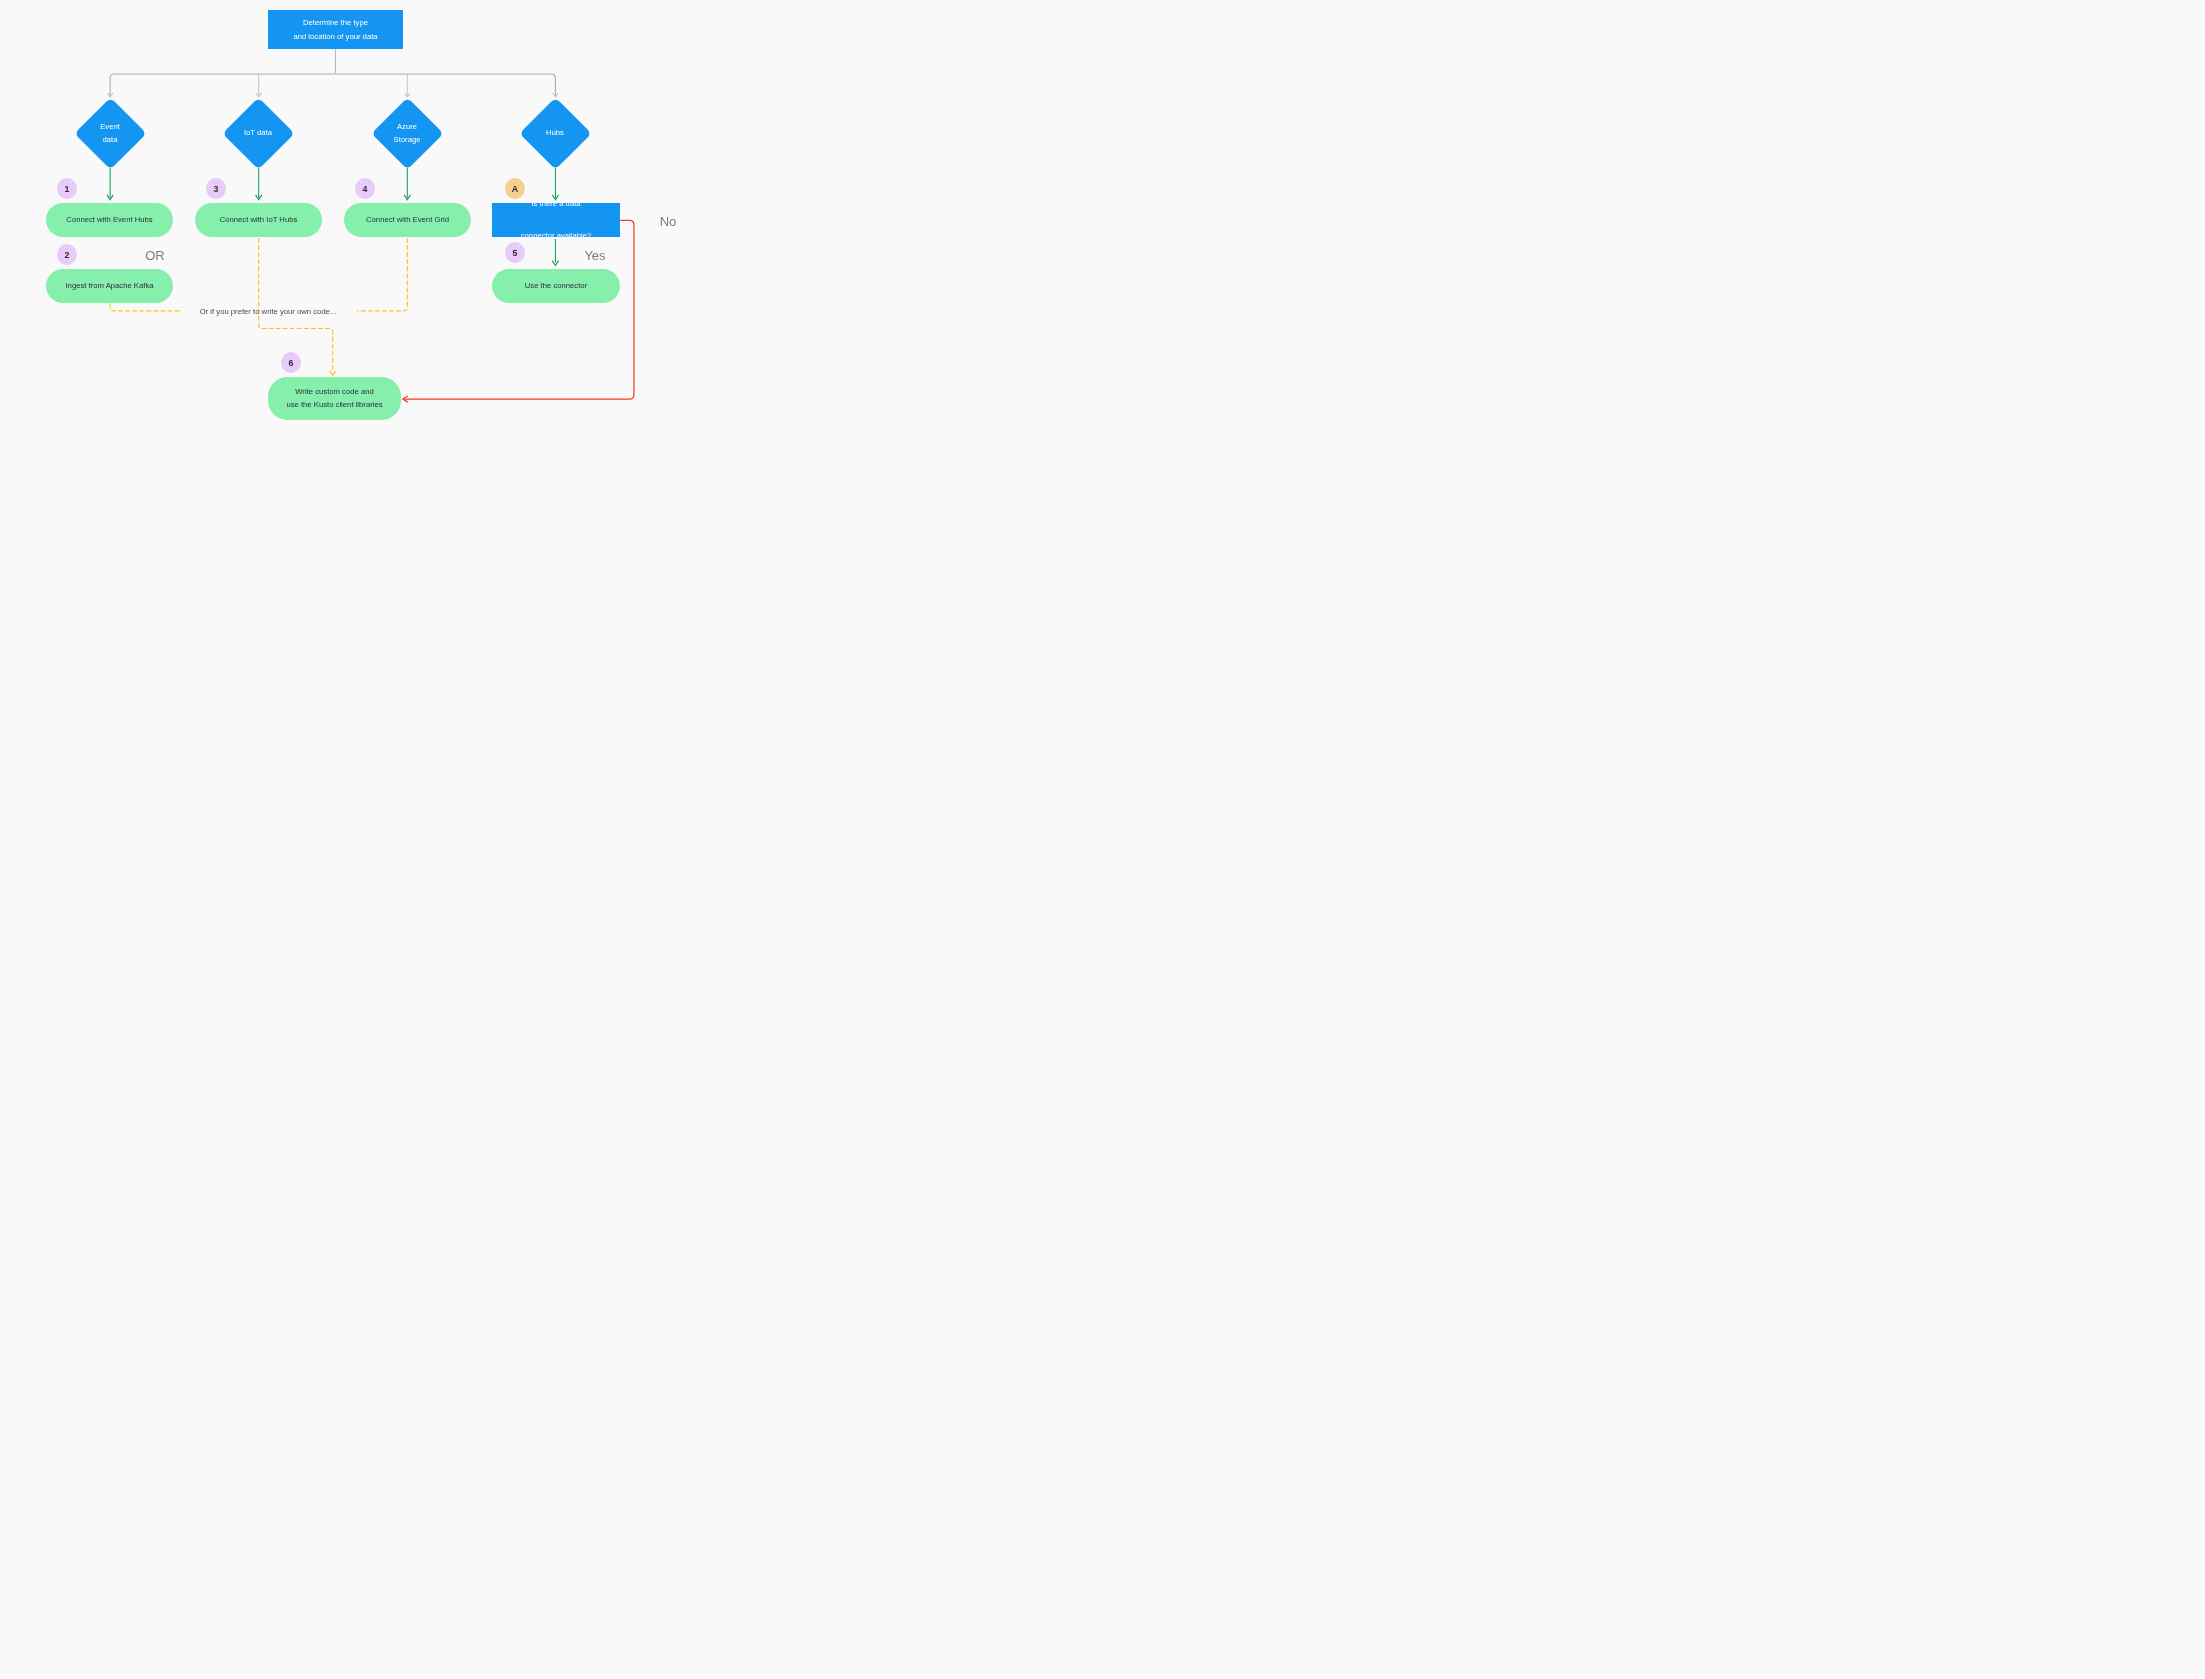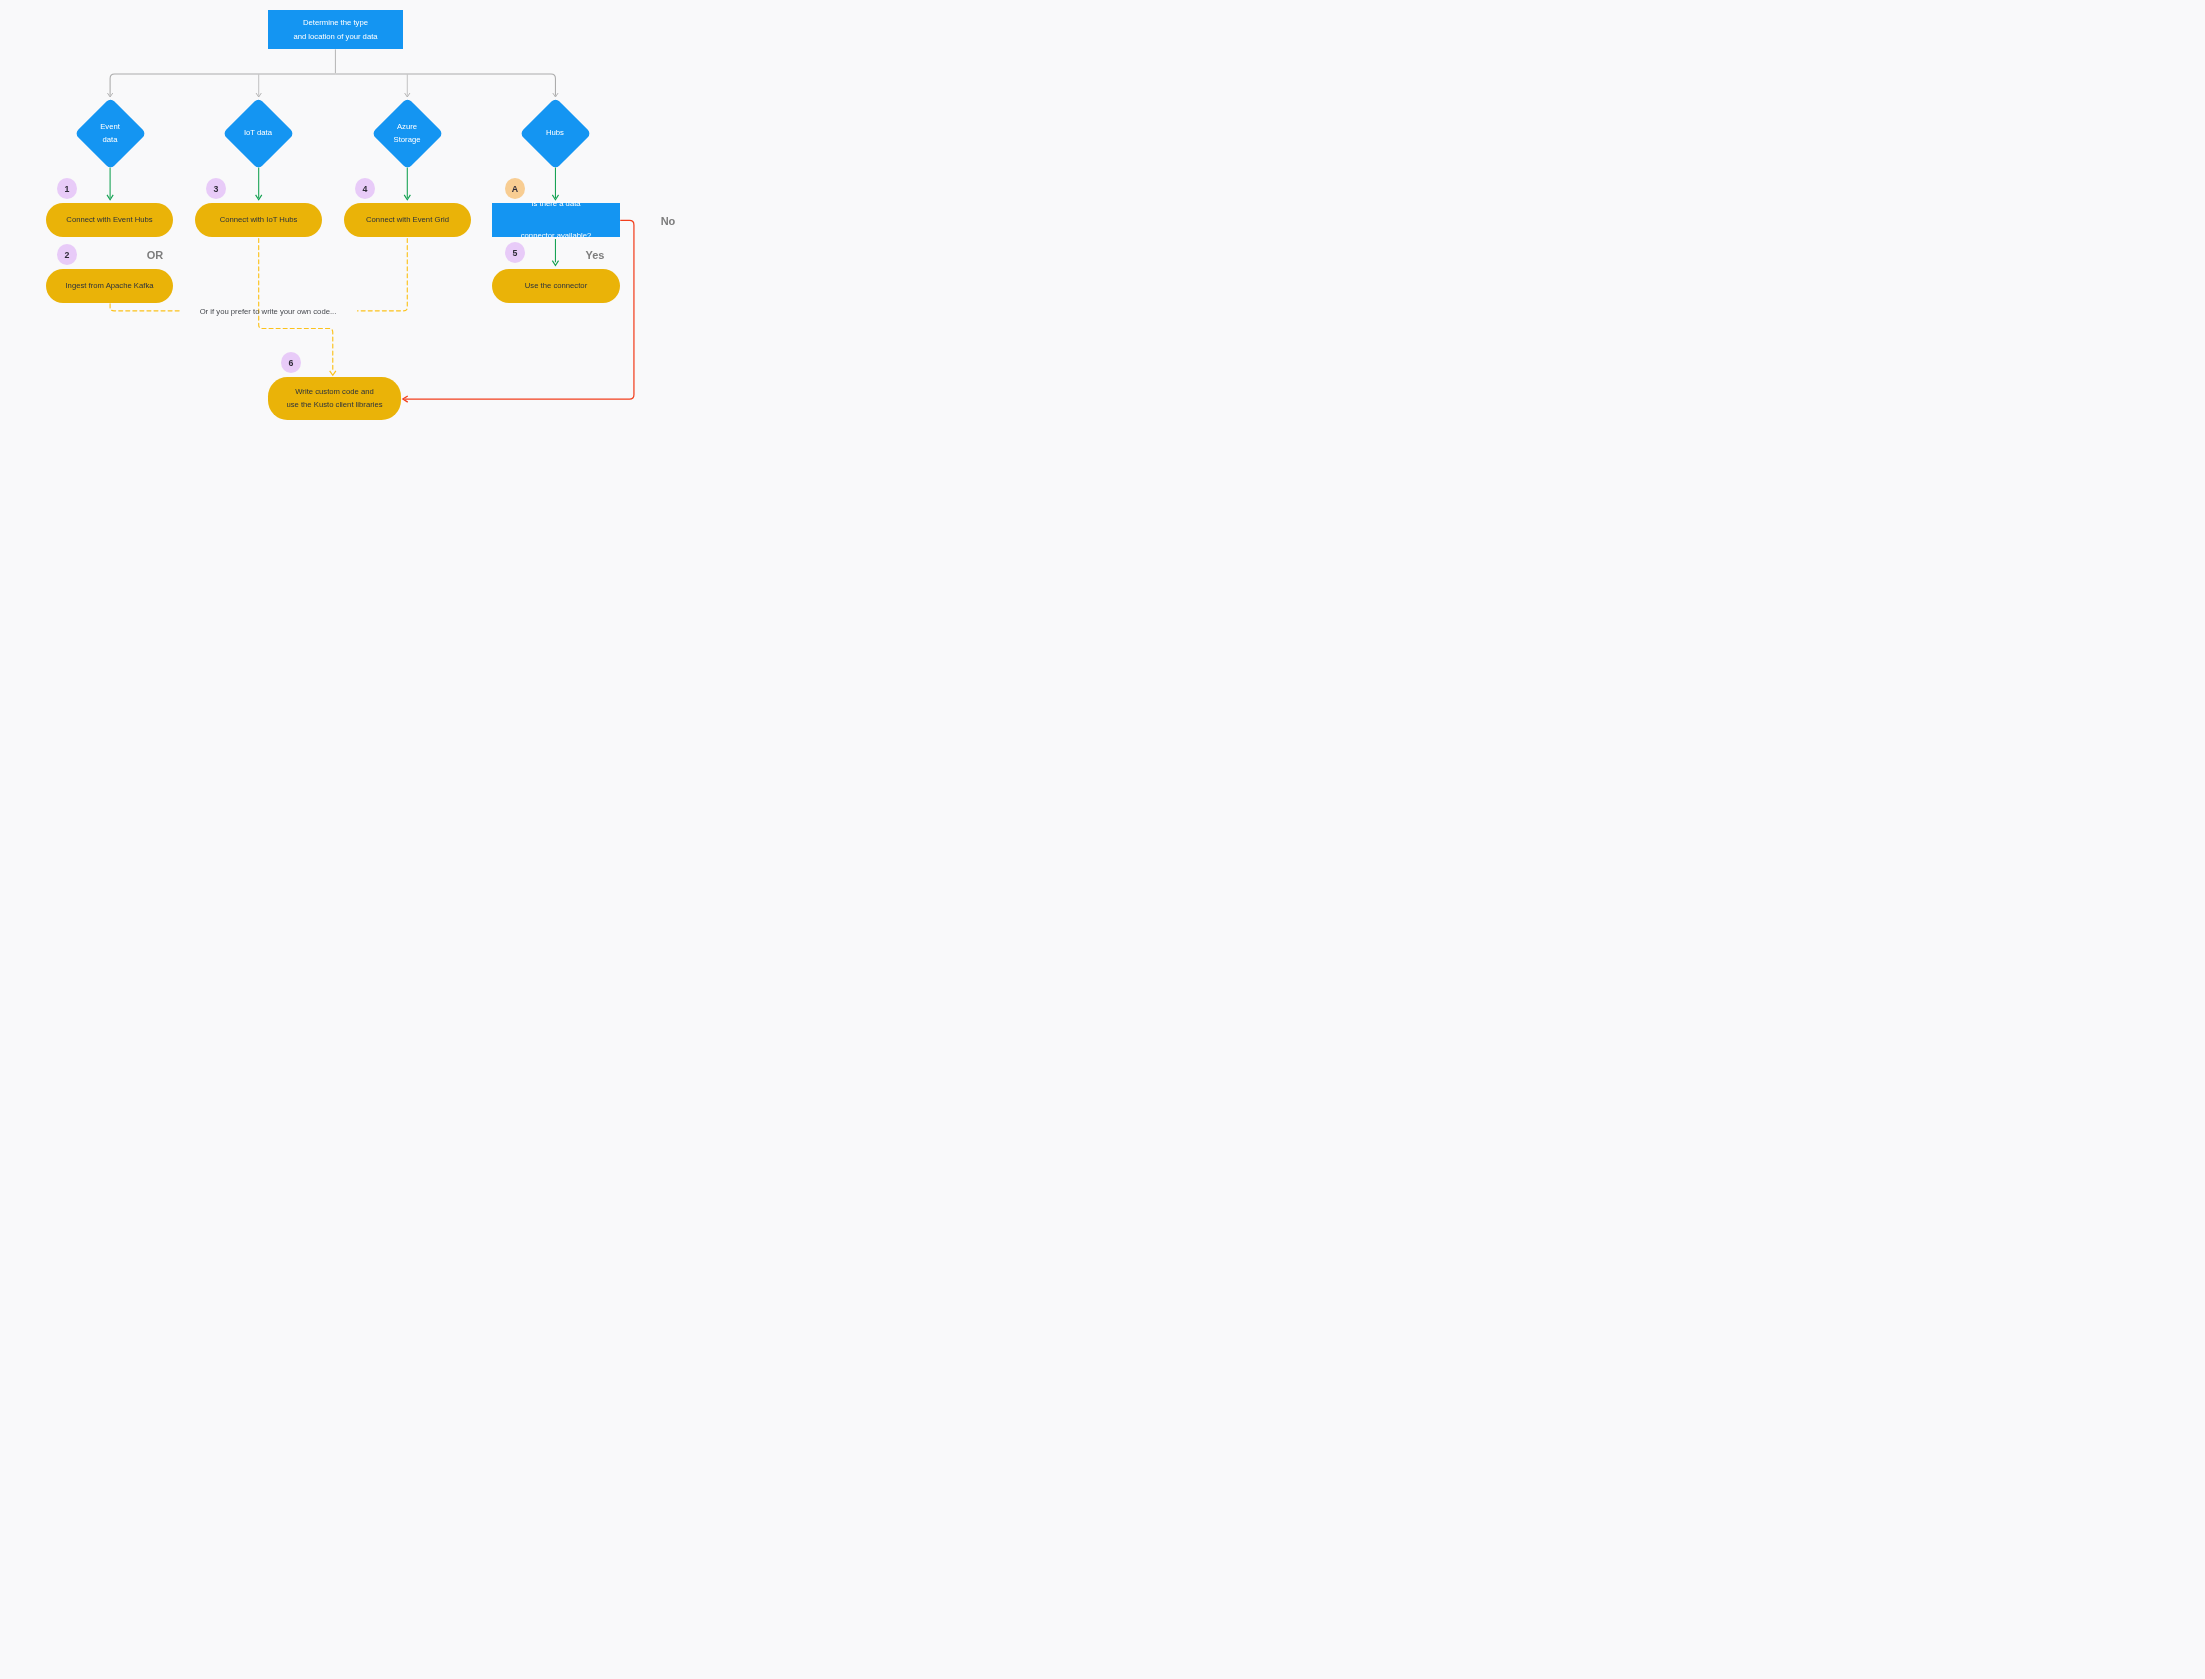"Connect with Event Hubs" .pill { background: #eab308 -> #86efac }
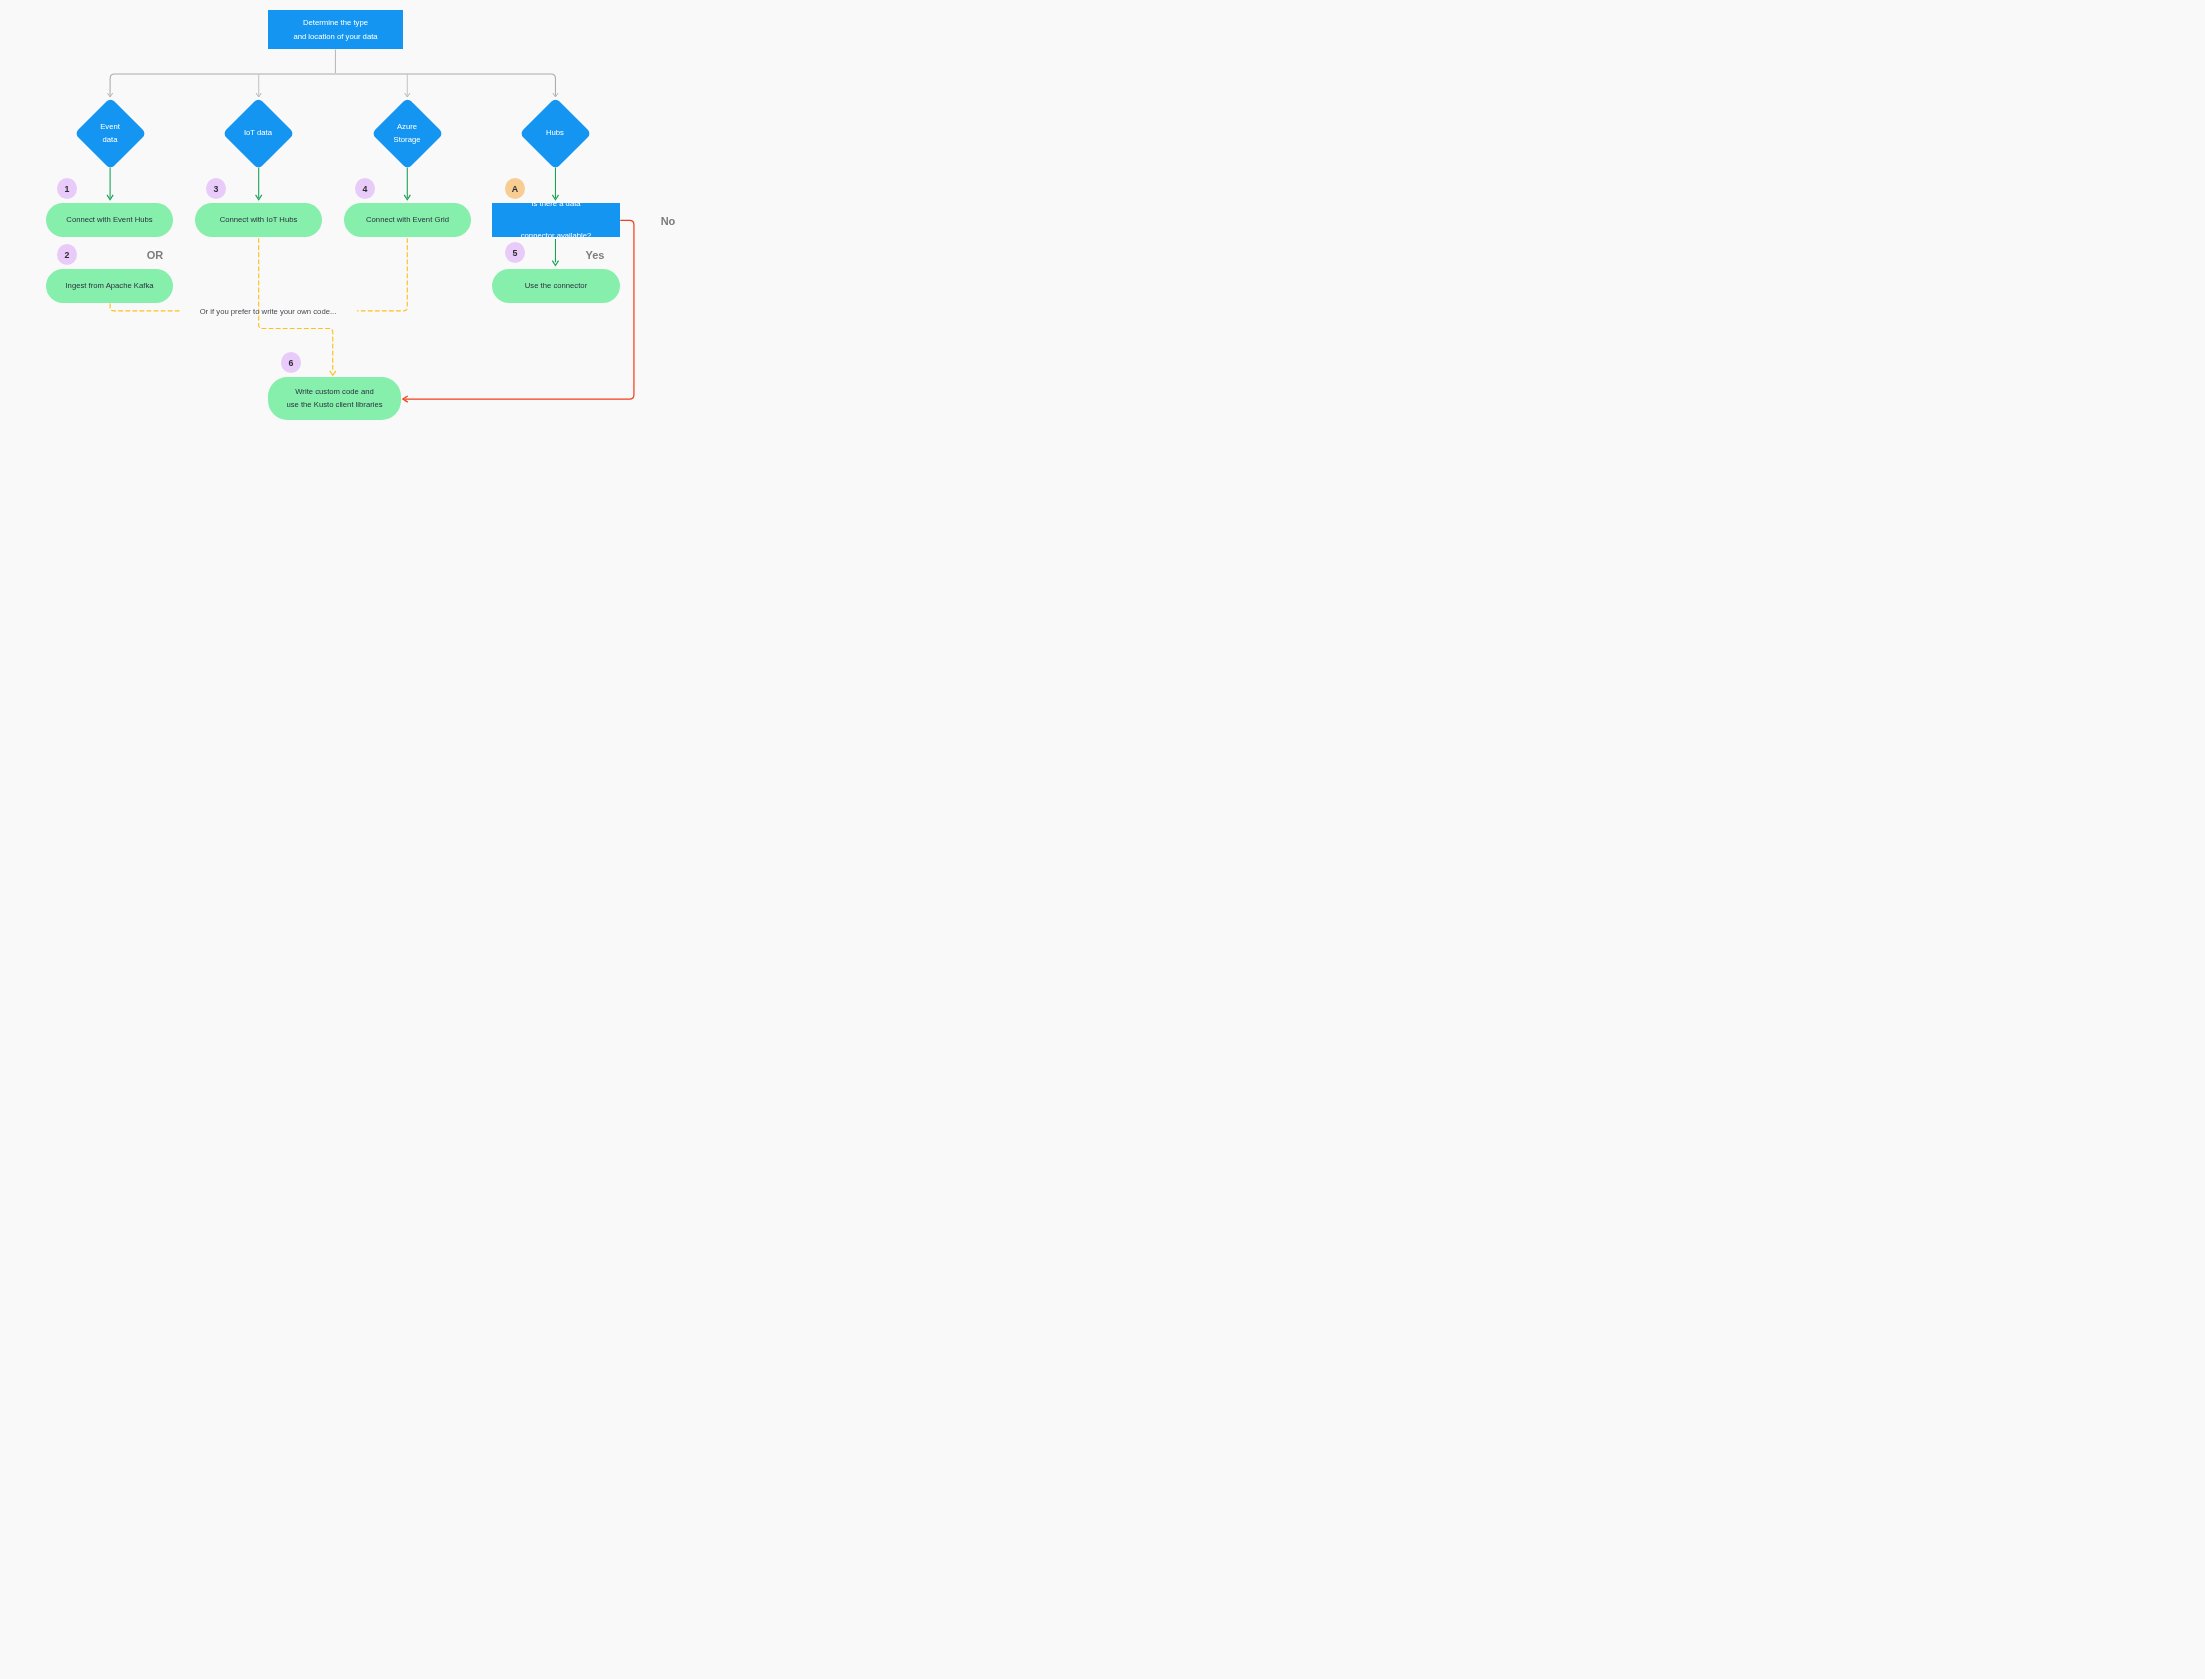"No" .edge-label { font-size: 11px -> 13px; font-weight: bold -> normal }
